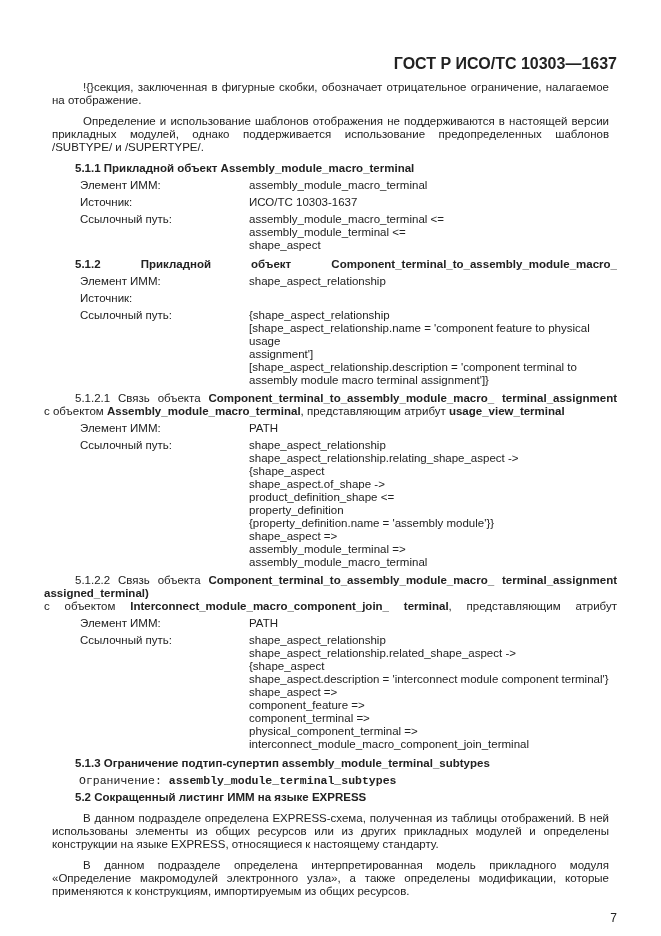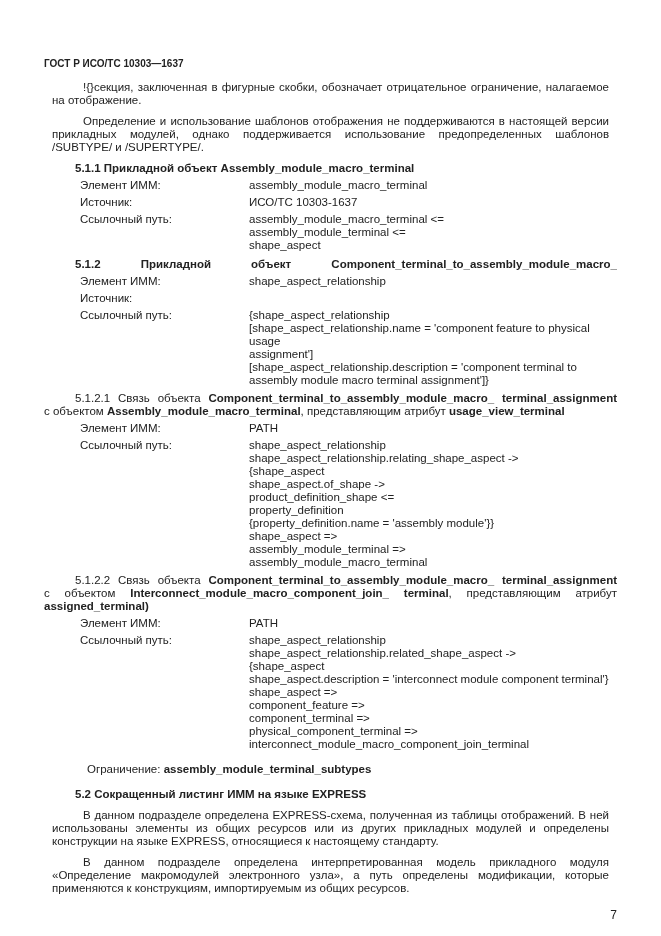"ГОСТ Р ИСО/ТС 10303—1637" .doc-header { font-size: 10px -> 16px; text-align: none -> right }
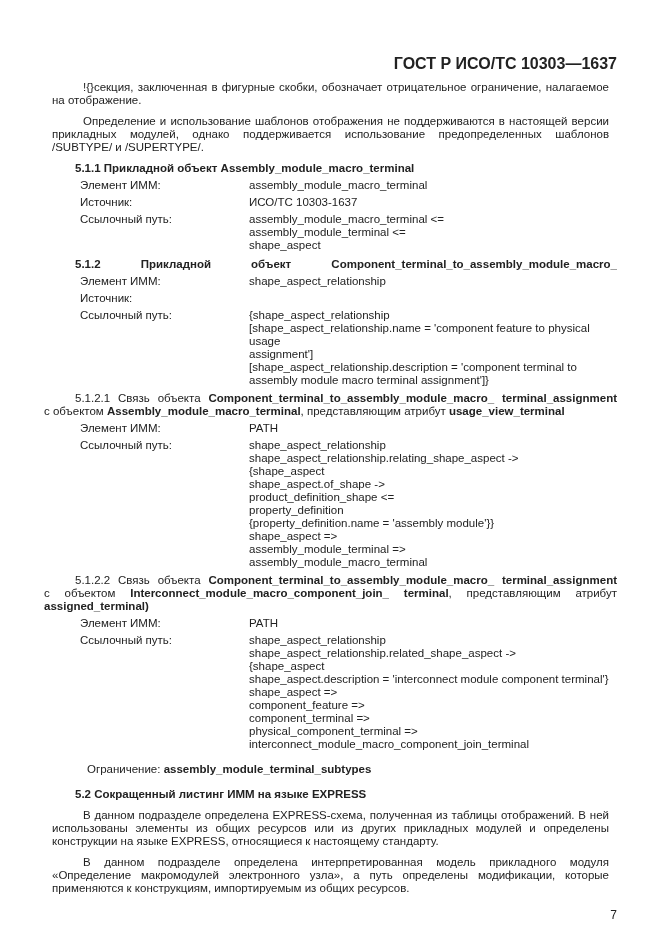"с объектом Interconnect_module_macro_component_join_" span.hline { order: before "assigned_terminal)" -> after "assigned_terminal)" }
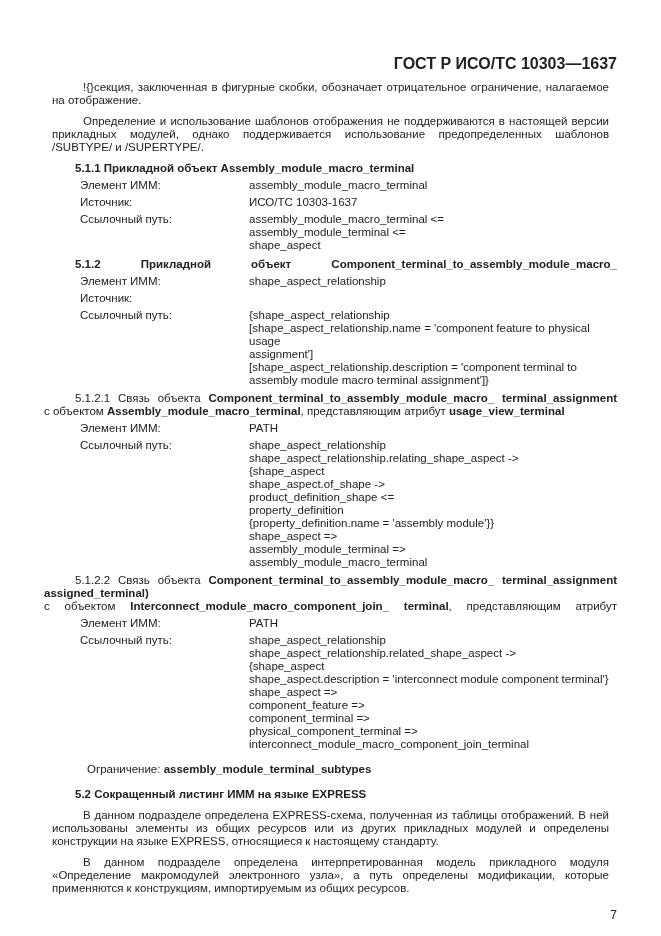"5.1.3 Ограничение подтип-супертип" p.heading { html: none -> <p>5.1.3 Ограничение подтип-супертип assembly_module_terminal_subtypes</p> }
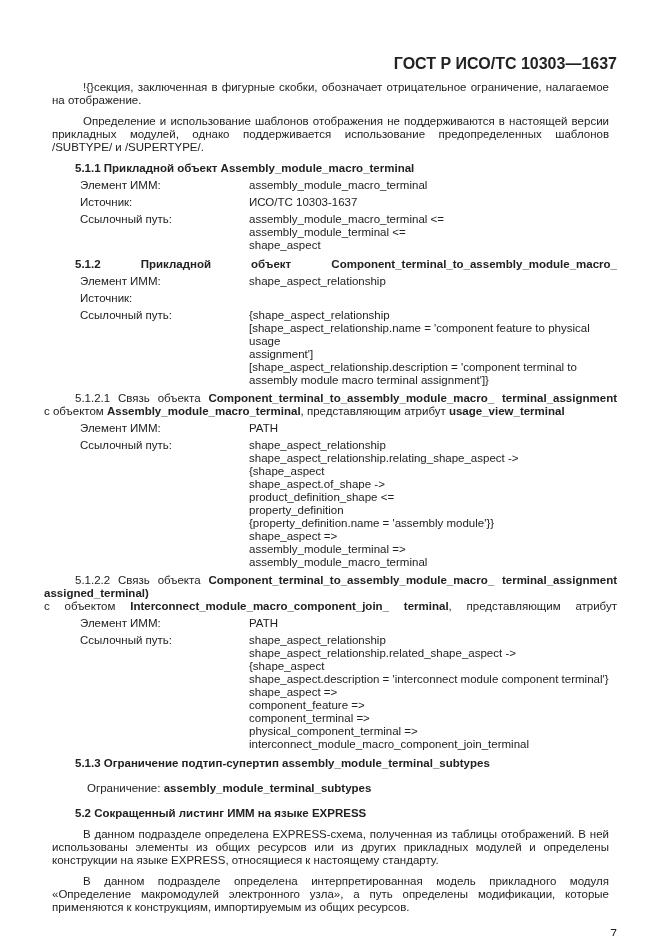"Ограничение:" .constraint-line { font-family: none -> Liberation Mono, monospace; margin: 12px -> 4px }
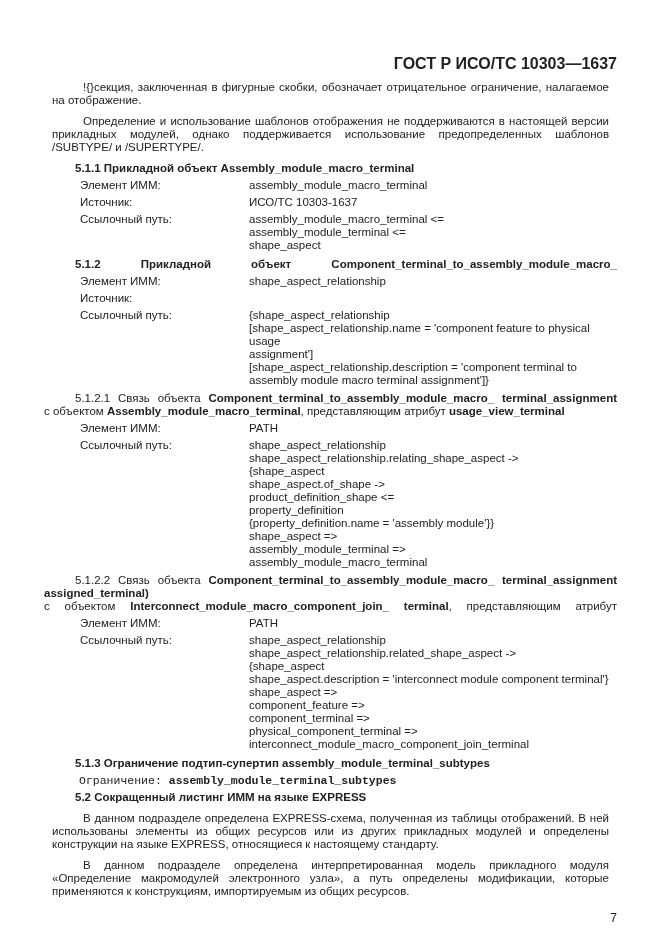"В данном подразделе определена" p.para { text: путь -> также }
